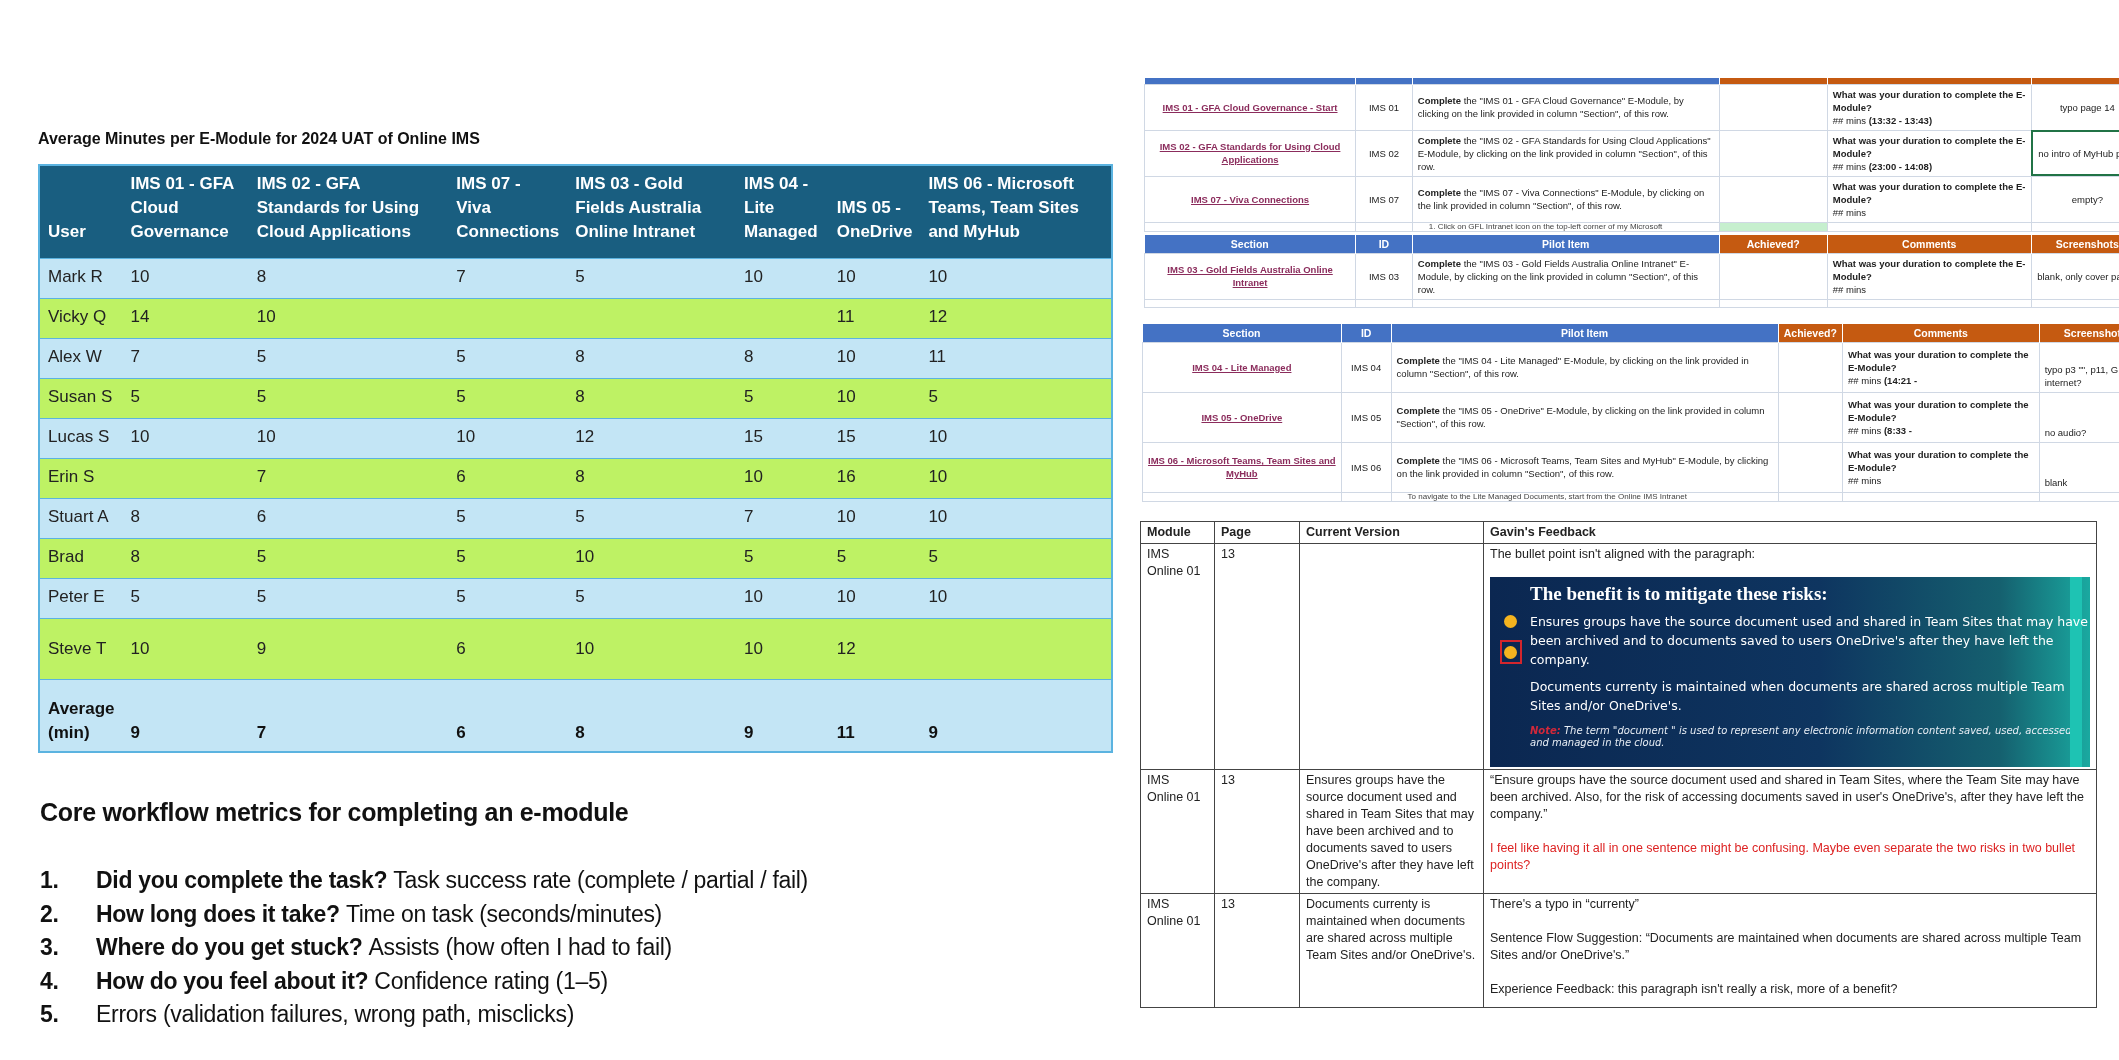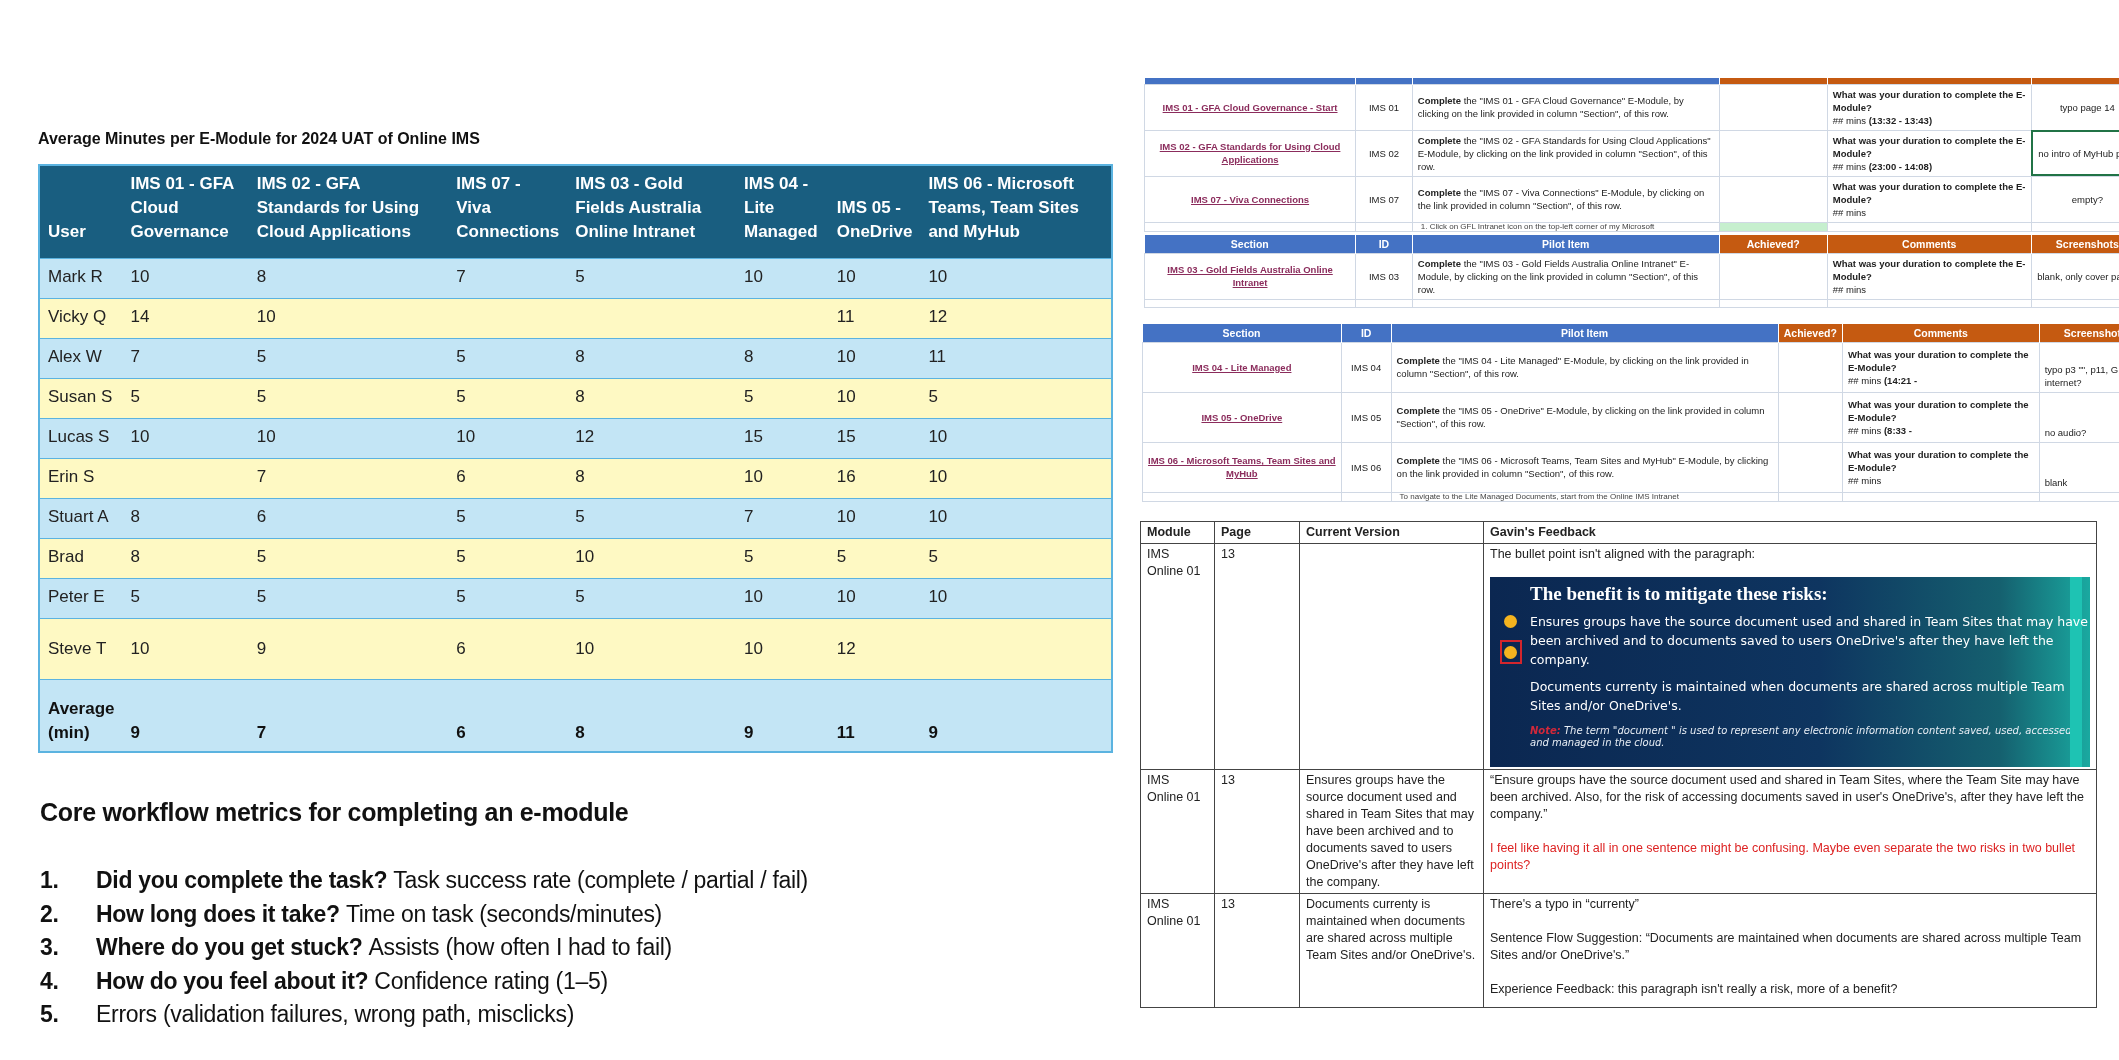"1. Click on GFL Intranet" .sheet tr.cut td { padding: 0 8px -> 0 16px }
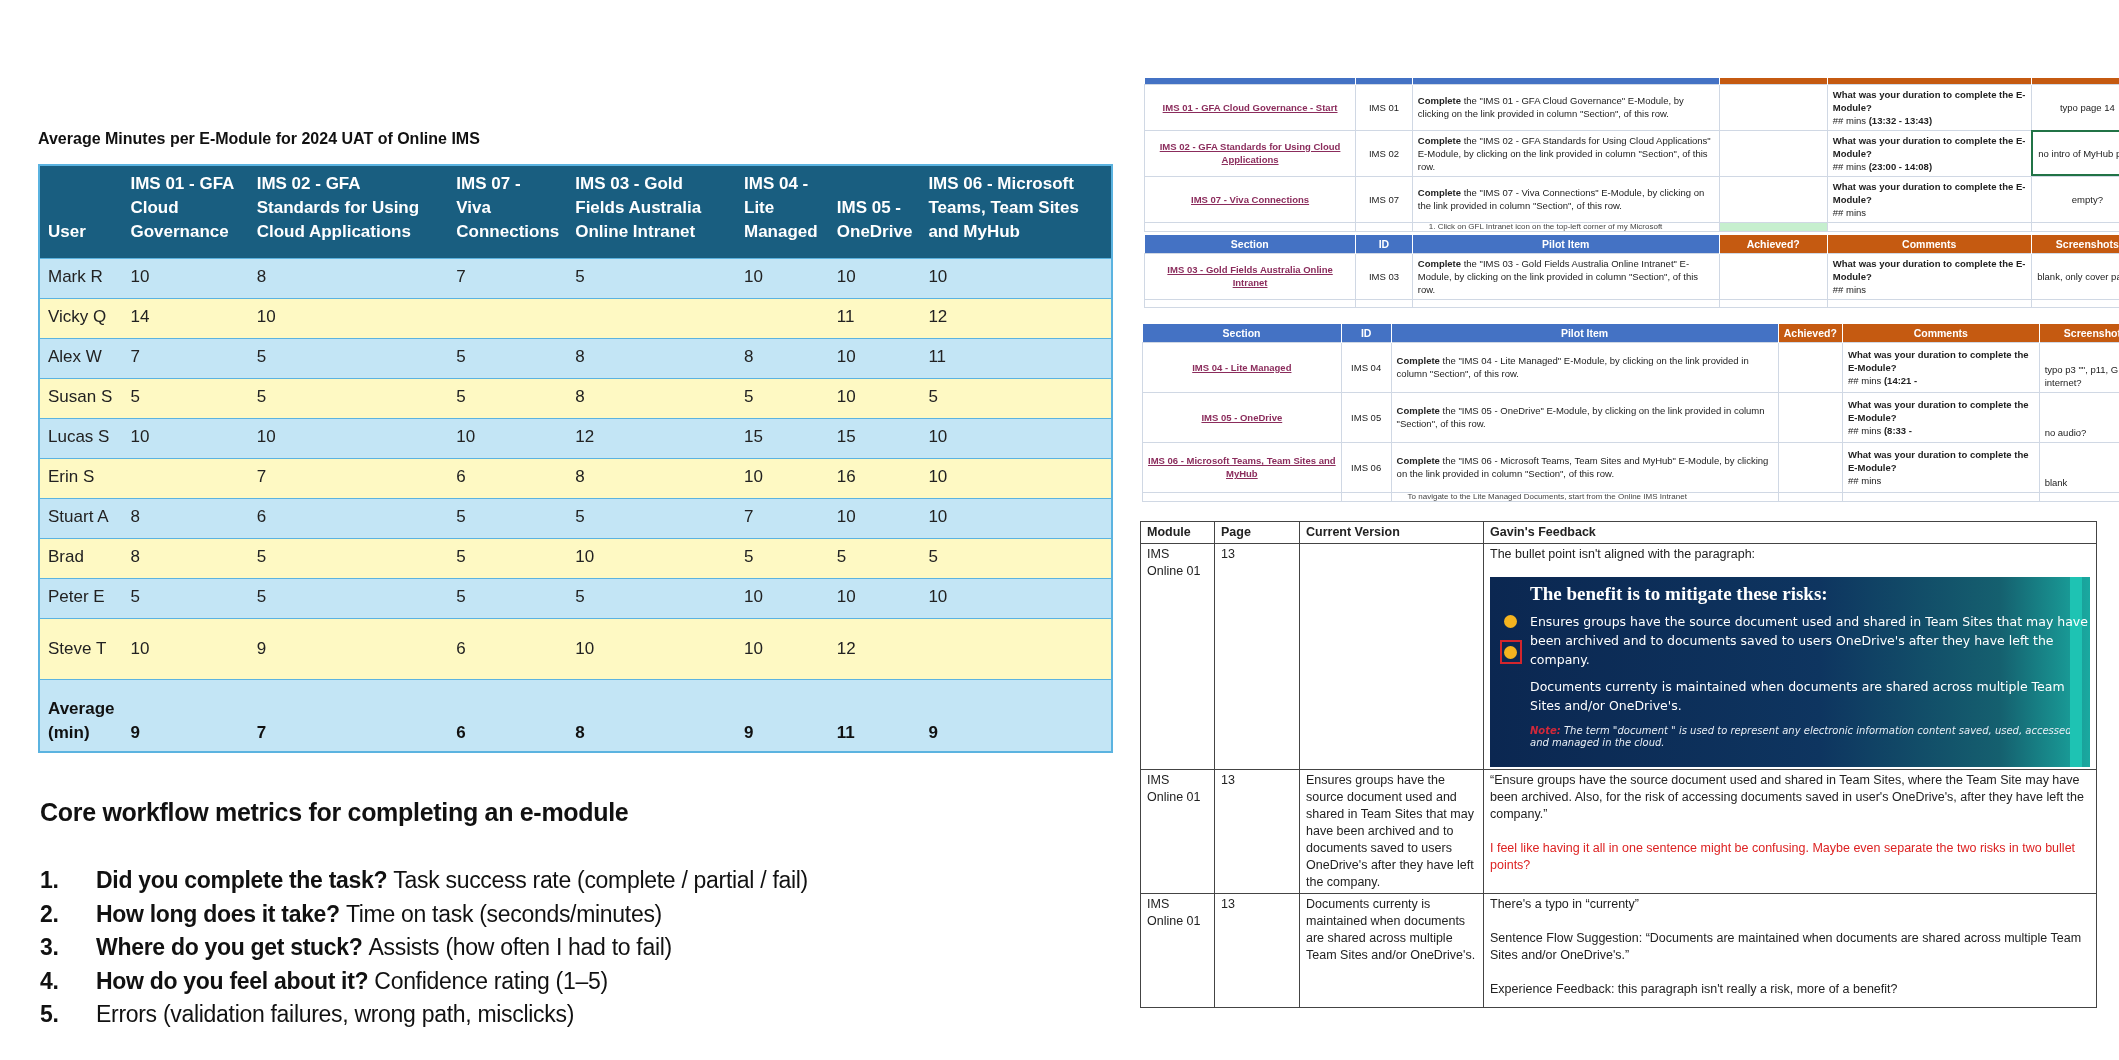"Vicky Q" .avg-table tr.even td { background: #fef9c3 -> #bef264 }
